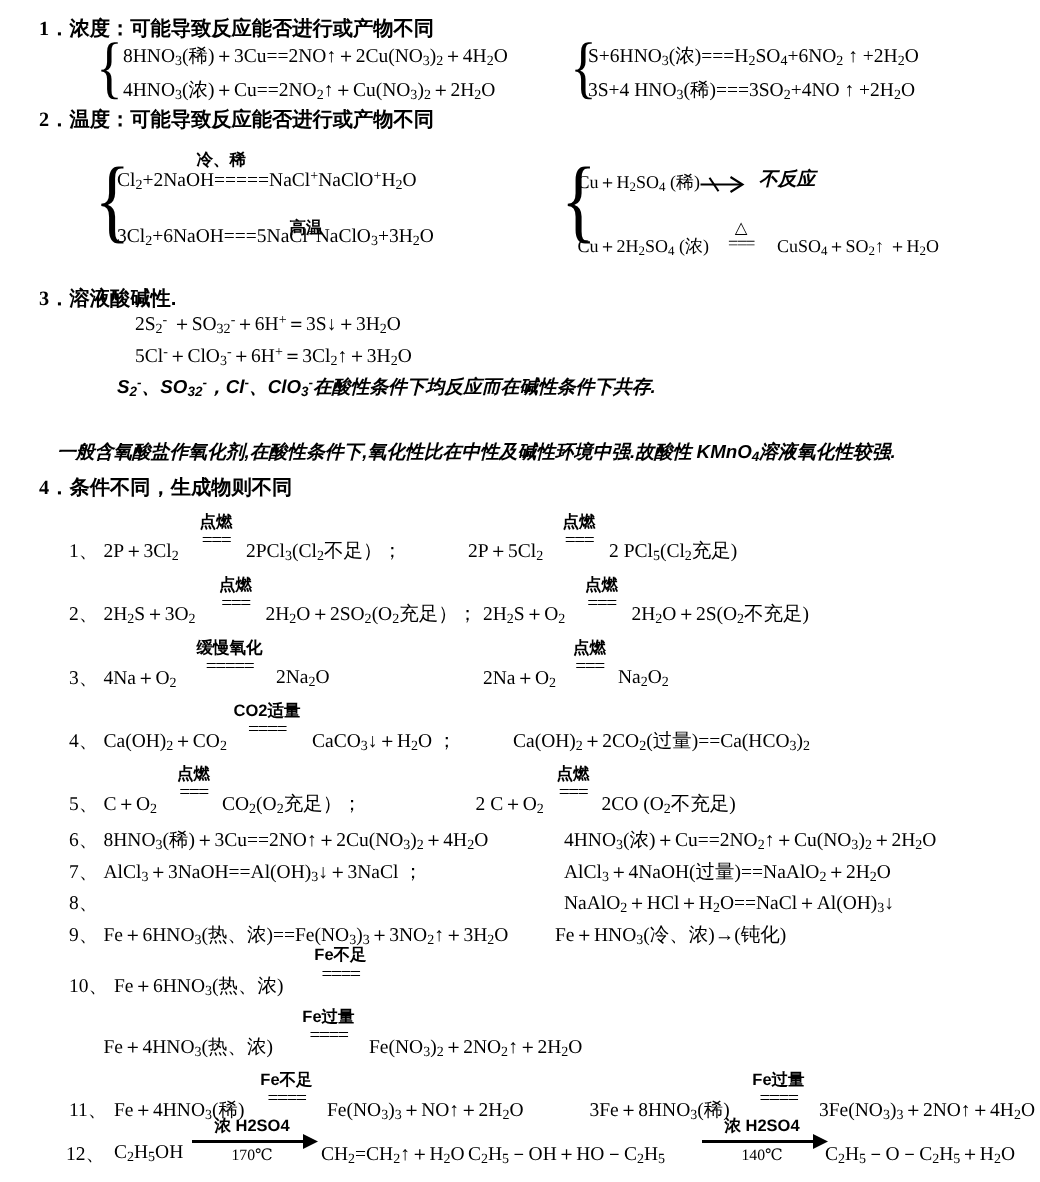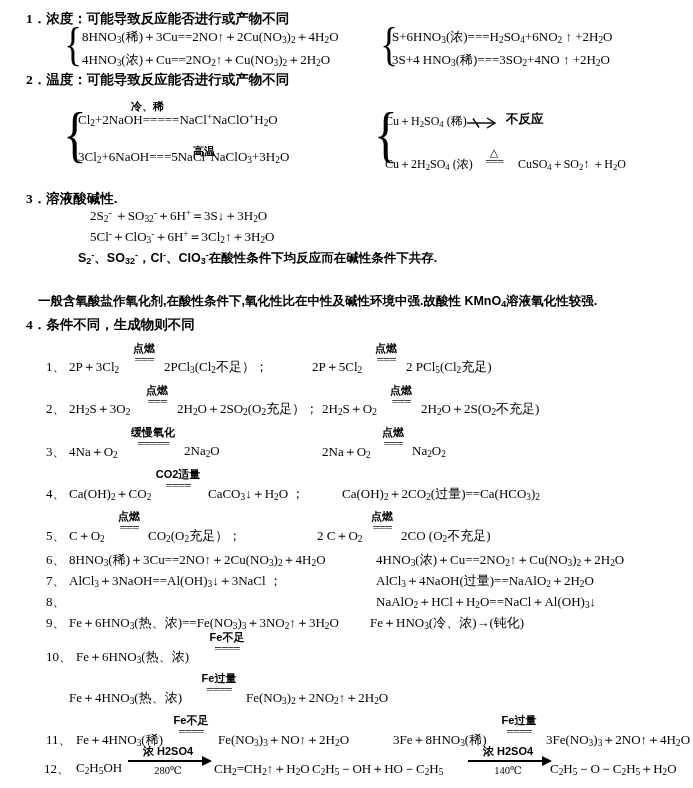"不反应" .para { font-style: none -> italic }
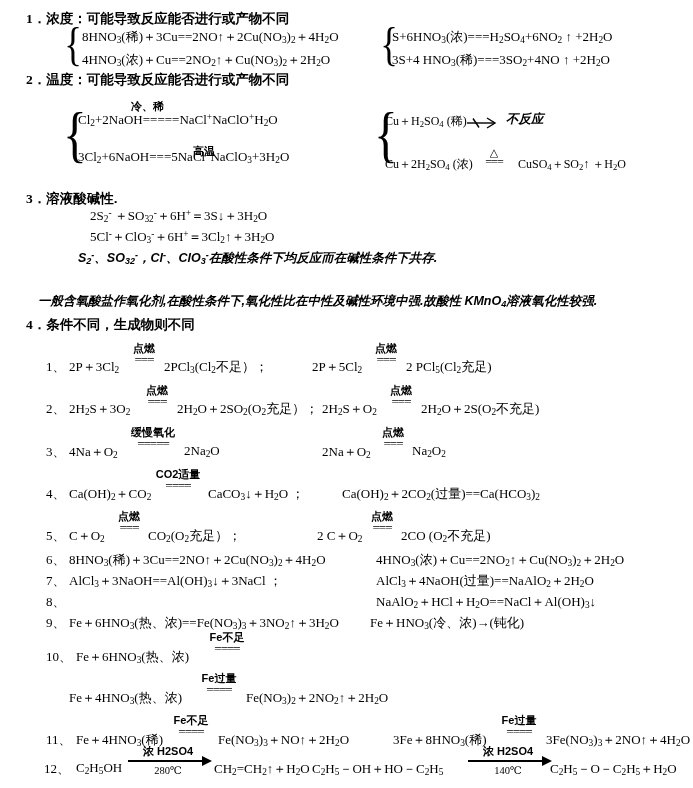"280℃" span.below { text: 280 -> 170 }
